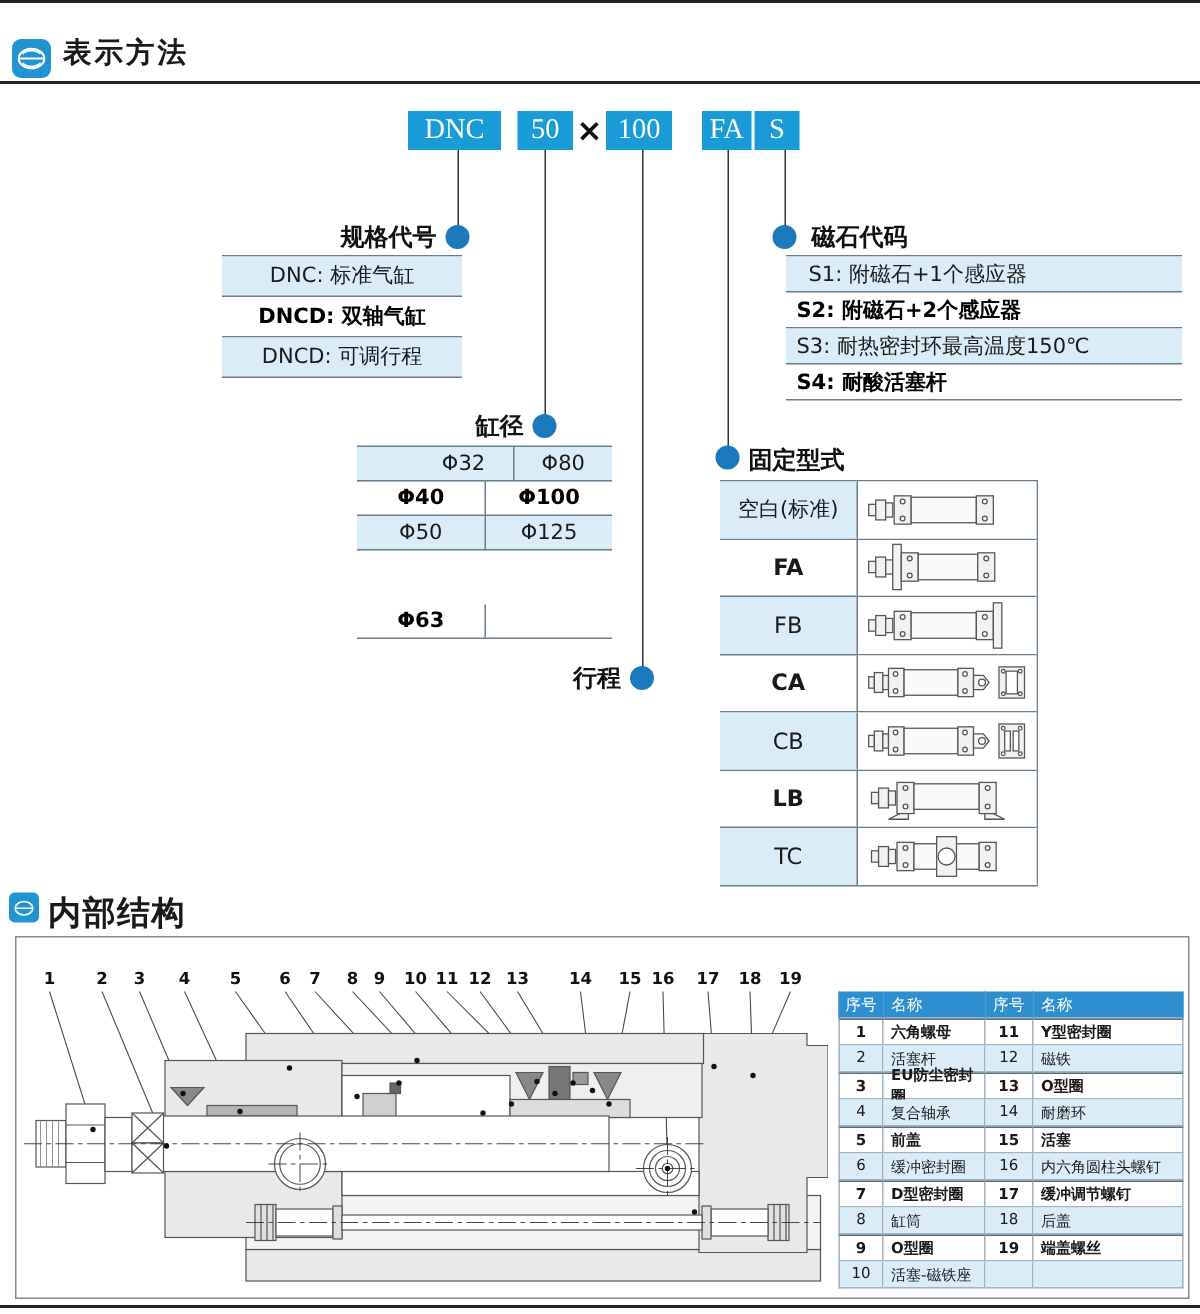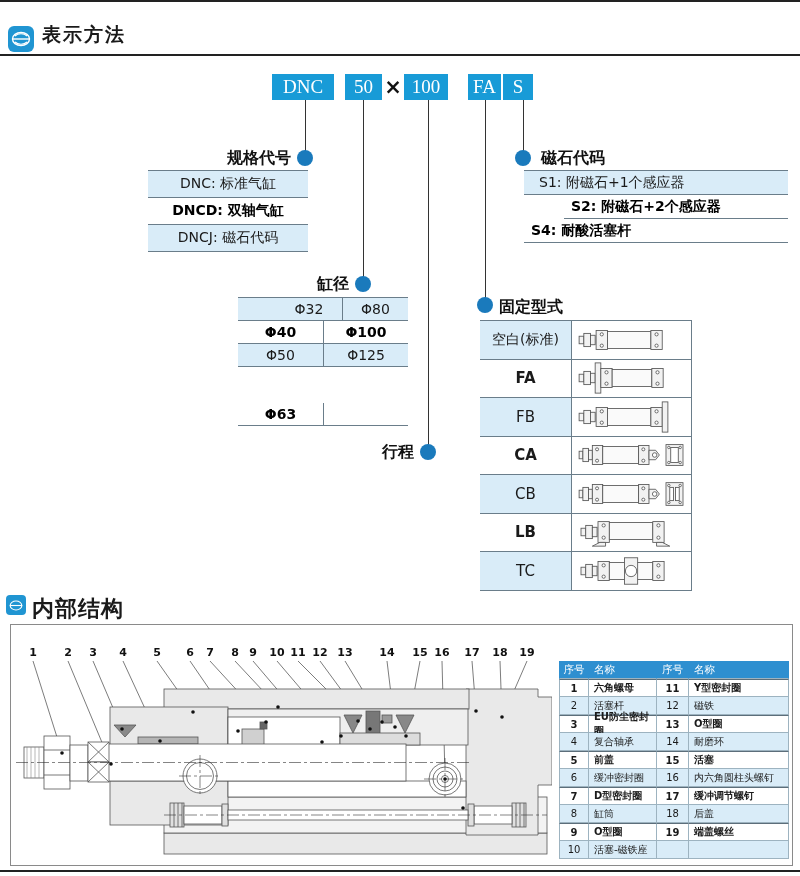"S2: 附磁石+2个感应器" div.strip-row { margin-left: 40px -> none }
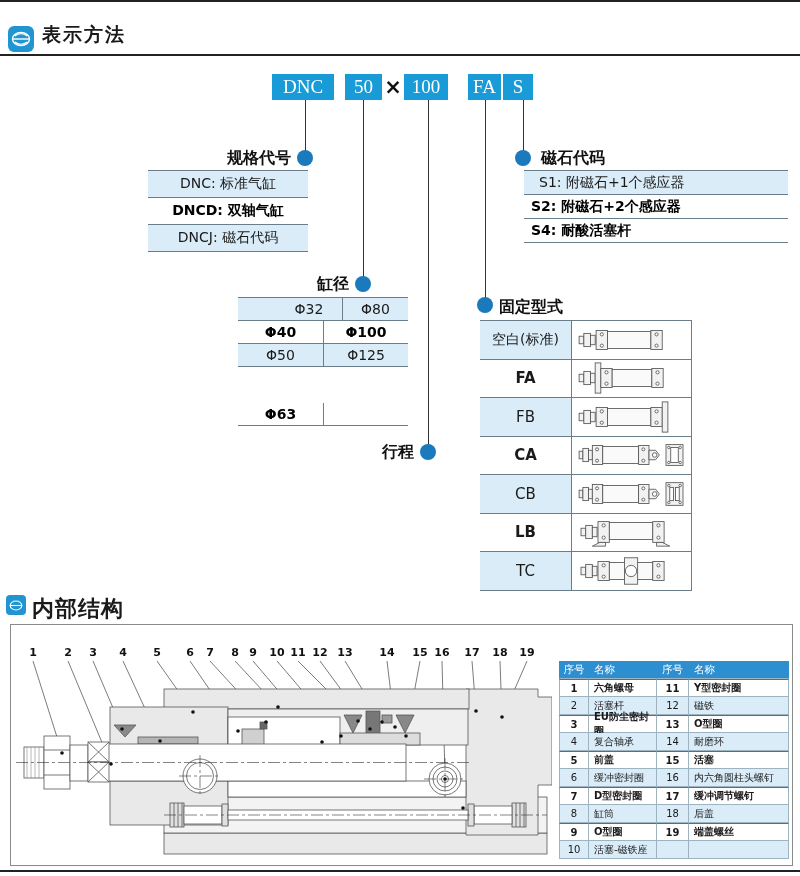"DNCJ: 磁石代码" div.strip-row { text: DNCJ: 磁石代码 -> DNCD: 可调行程 }
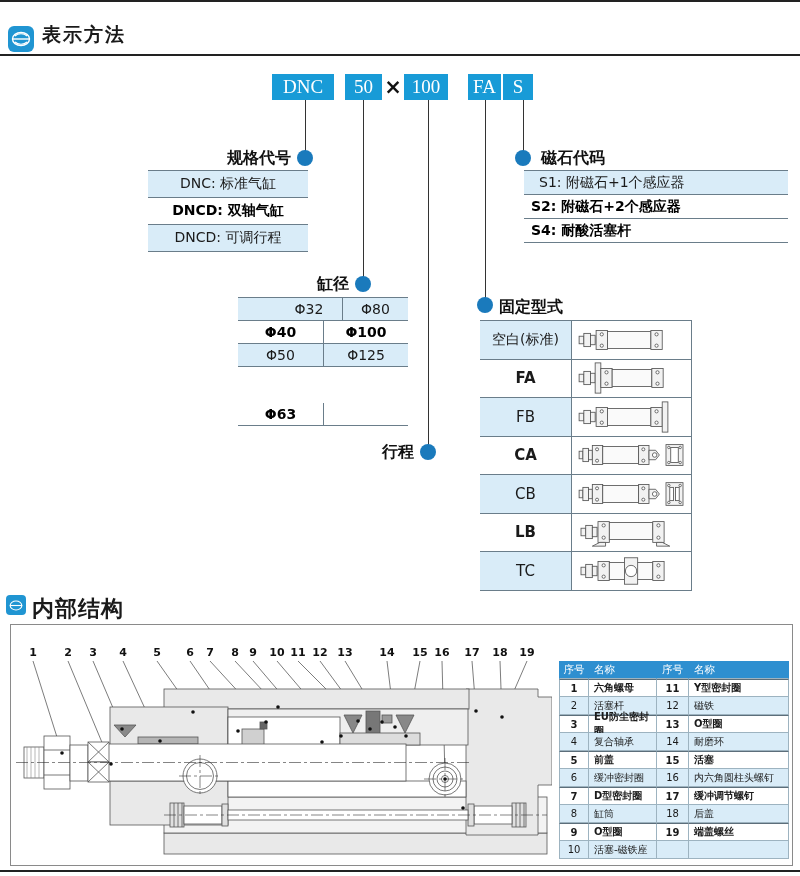"S3: 耐热密封环最高温度150℃" div.strip-row { html: none -> <div>S3: 耐热密封环最高温度150℃</div> }
